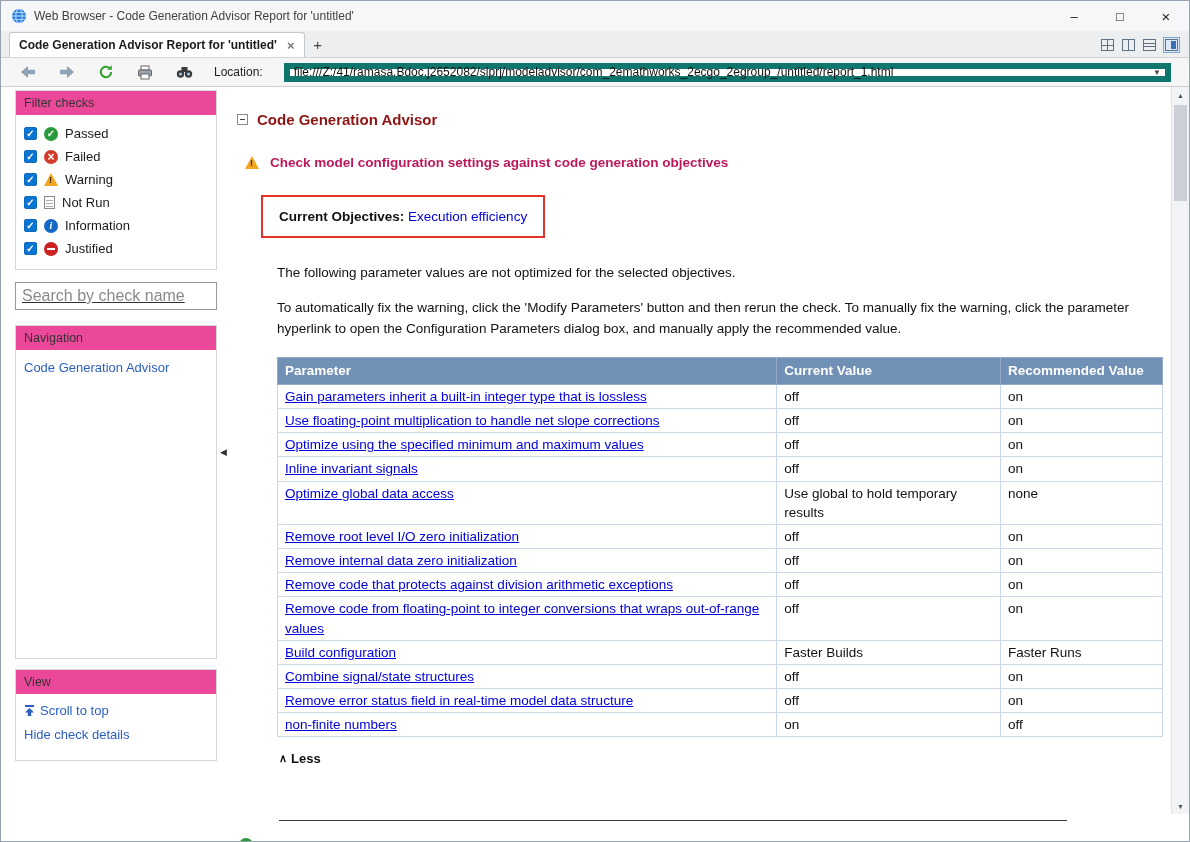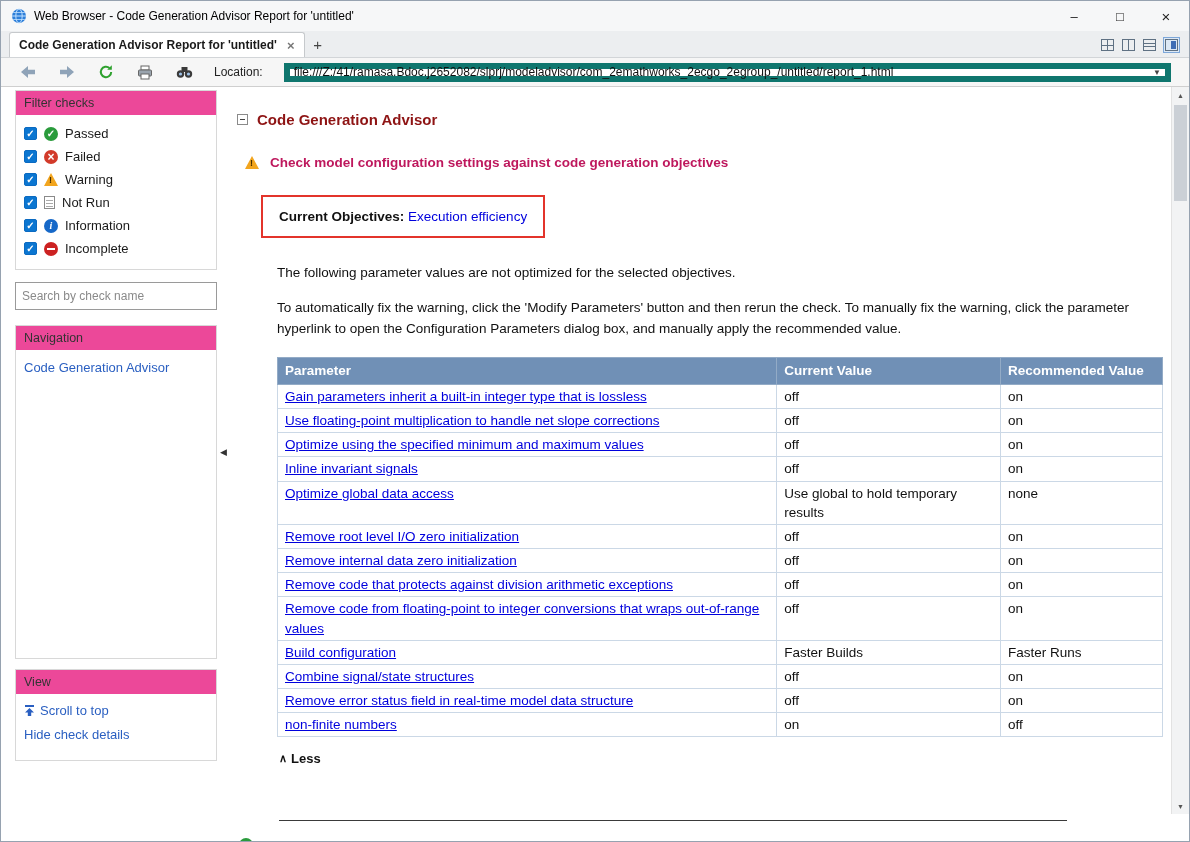"Web Browser - Code Generation" .tb-title { color: #000000 -> #404040 }
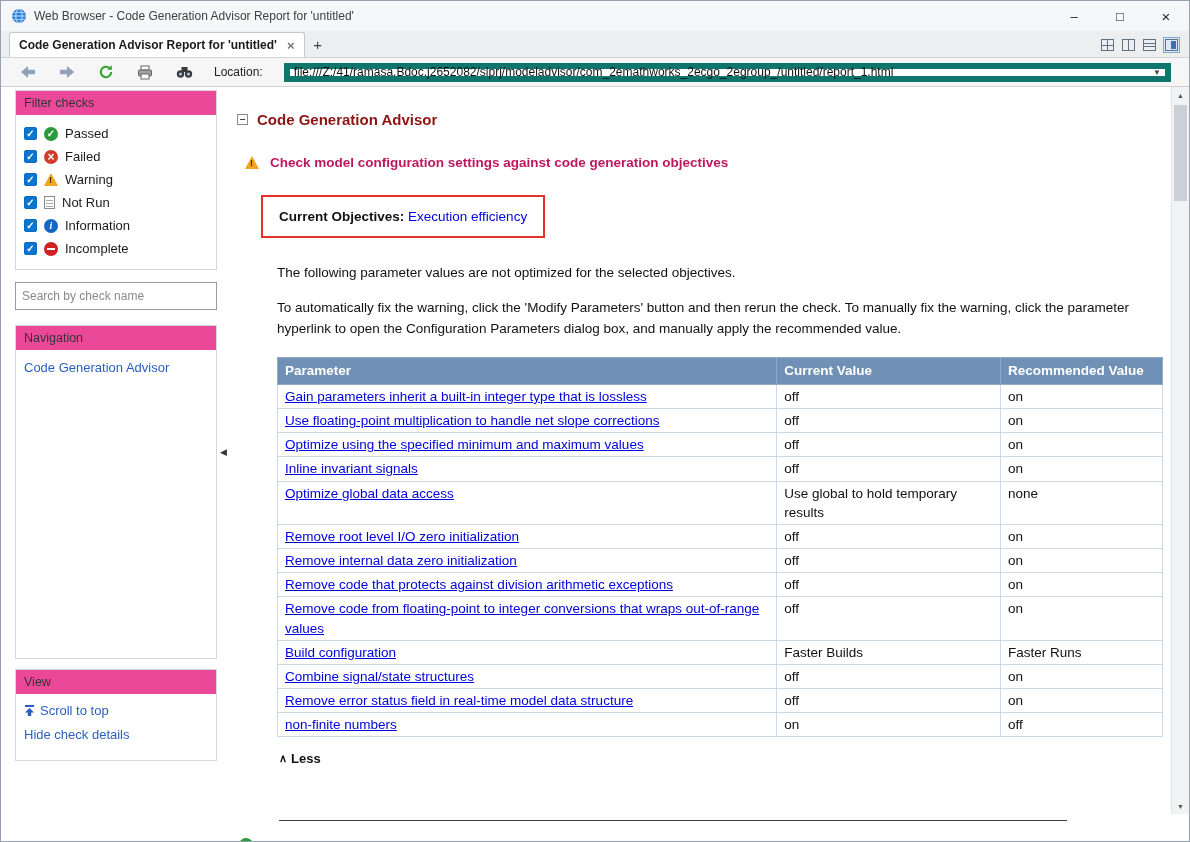"Incomplete" span { text: Incomplete -> Justified }
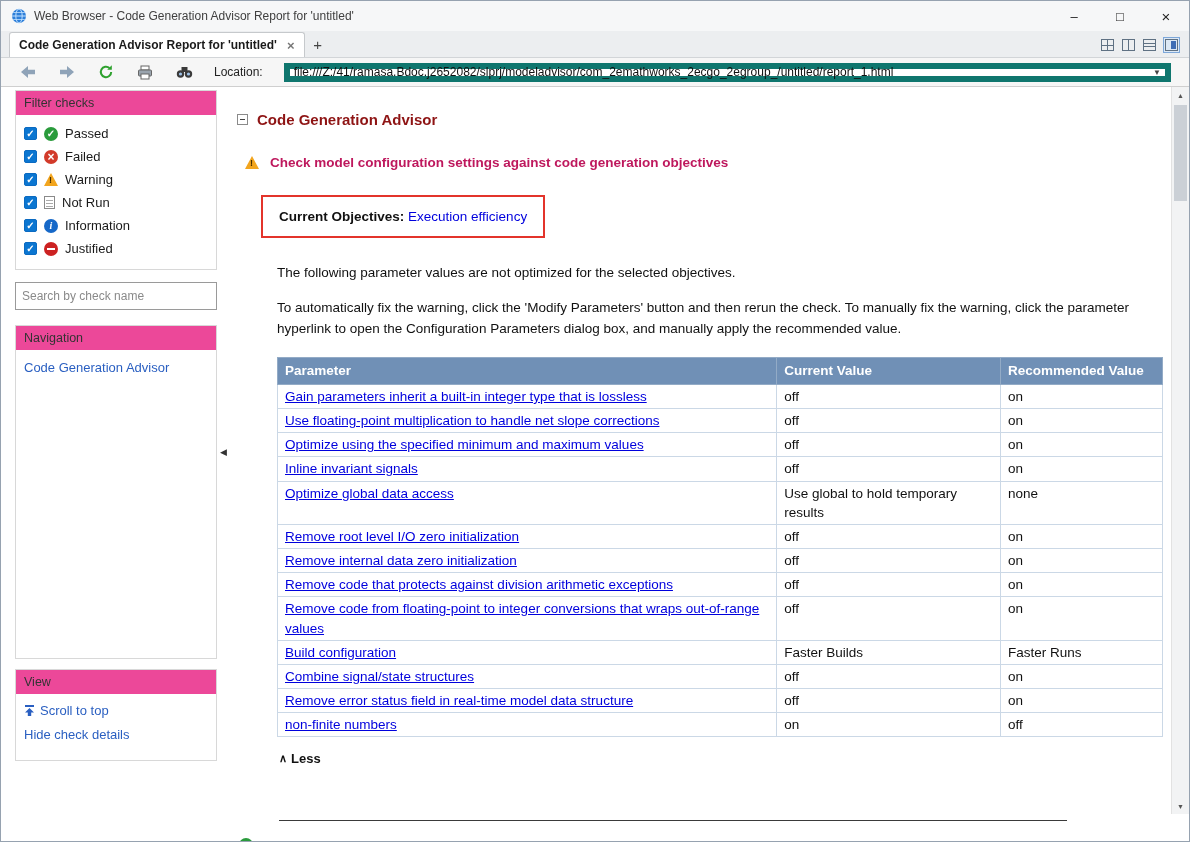"Search by check name" .search { font-size: 12px -> 16px; text-decoration: none -> underline }
